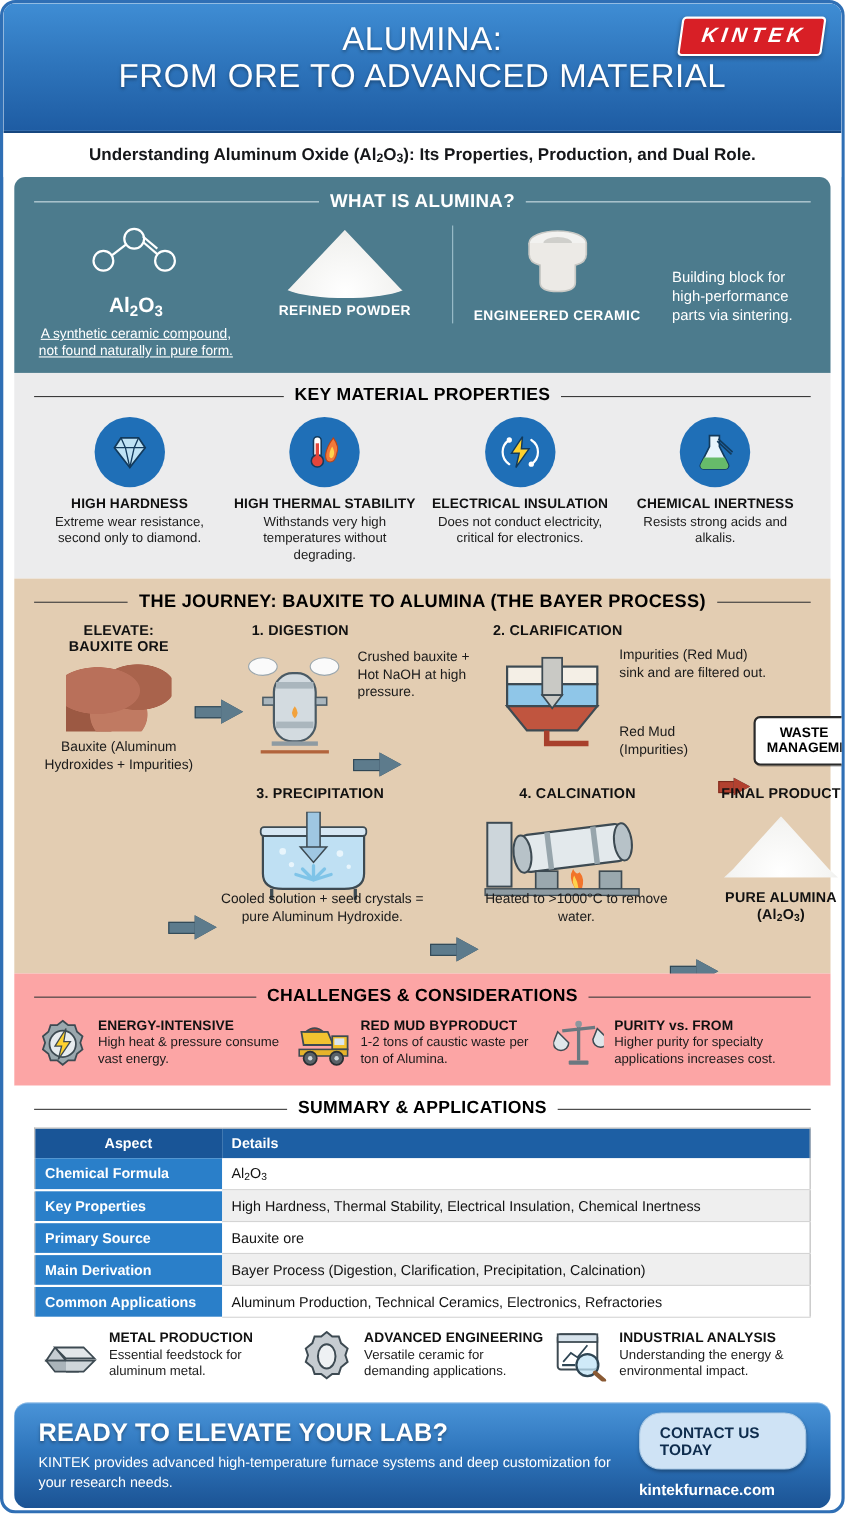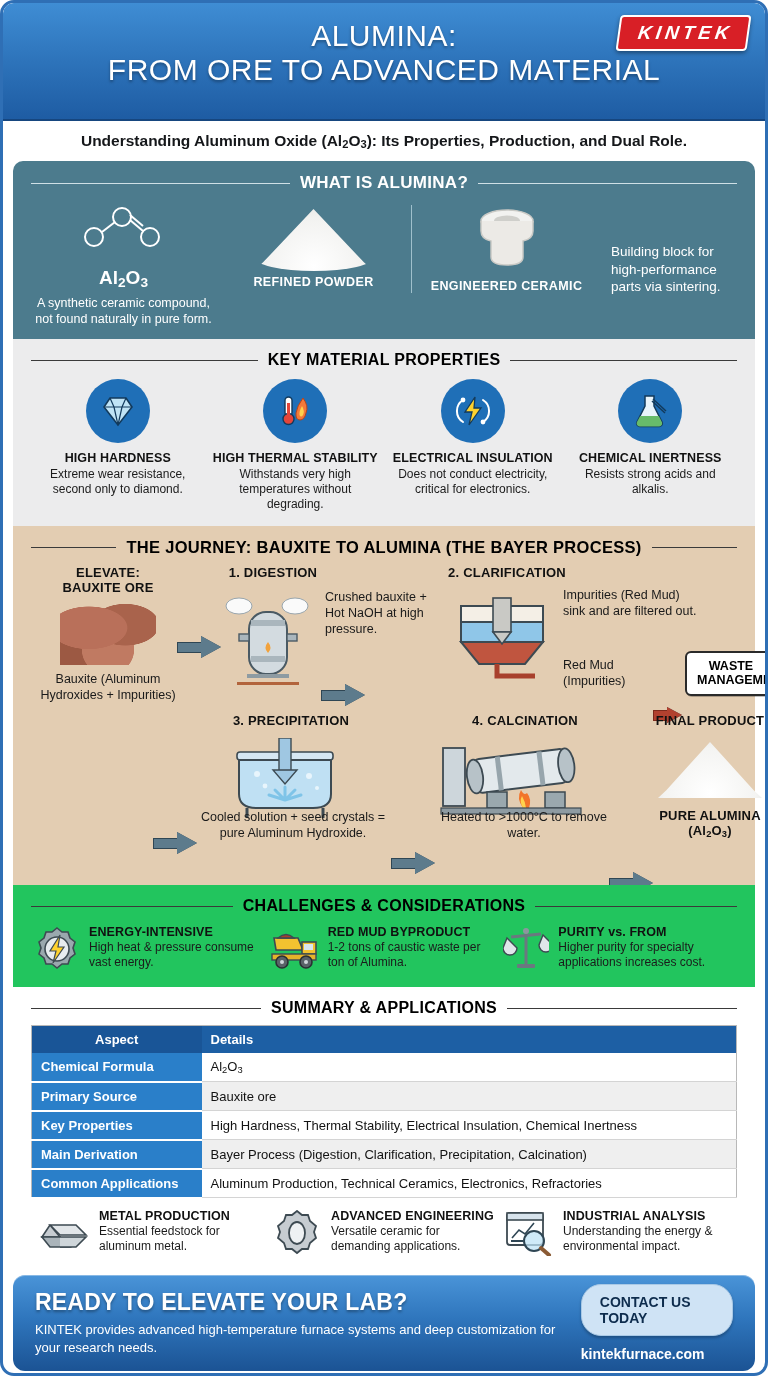"A synthetic ceramic compound, not" .what-desc { text-decoration: none -> underline }
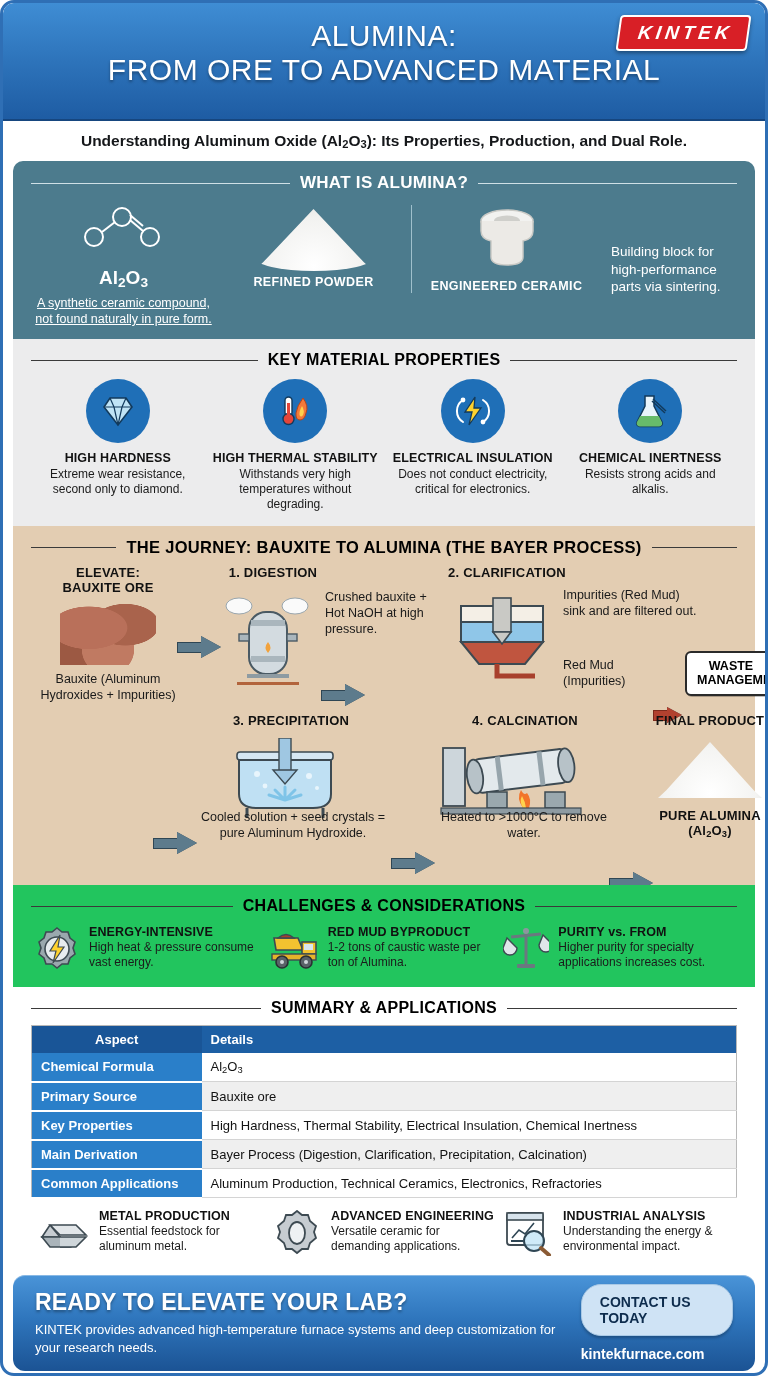"CHALLENGES & CONSIDERATIONS" .s-chal { background: #22c55e -> #fca5a5 }
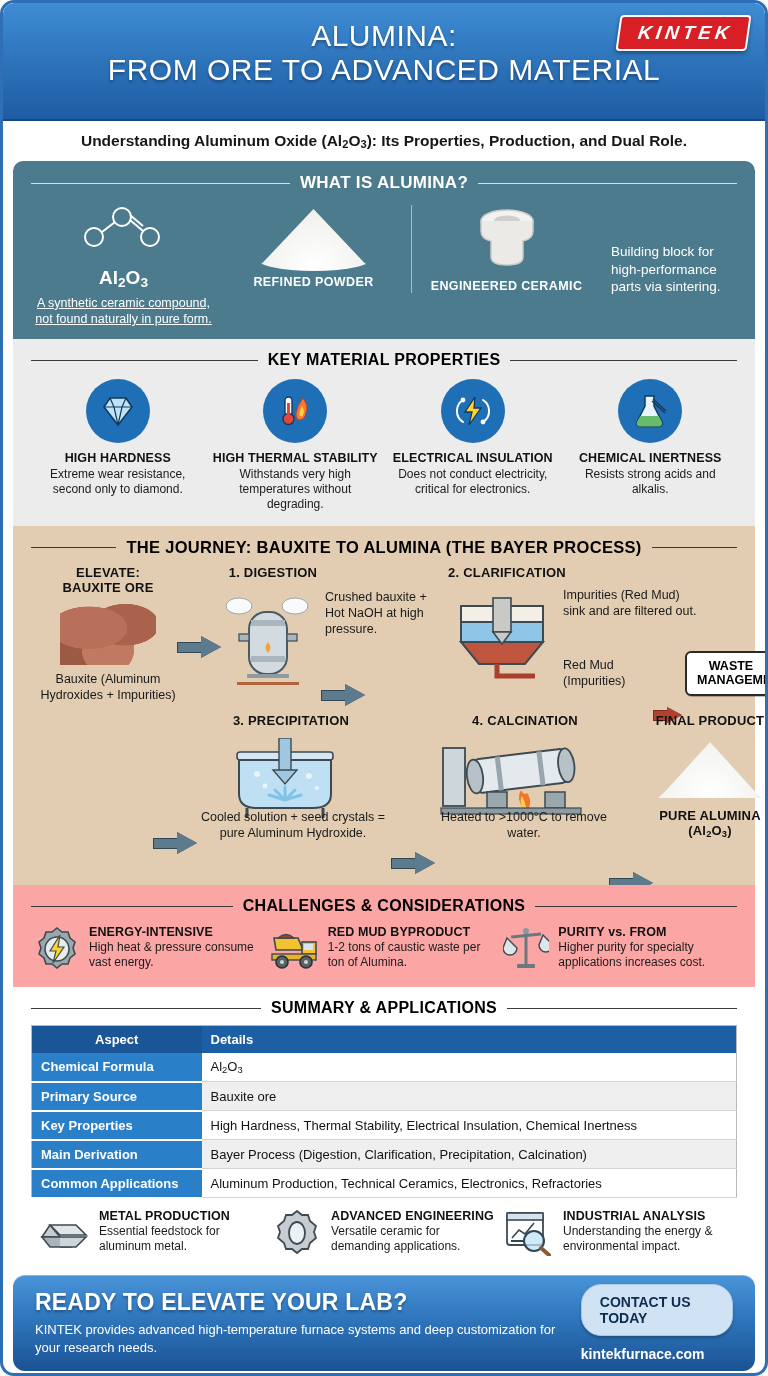"Primary Source" tr { order: before "Key Properties" -> after "Key Properties" }
